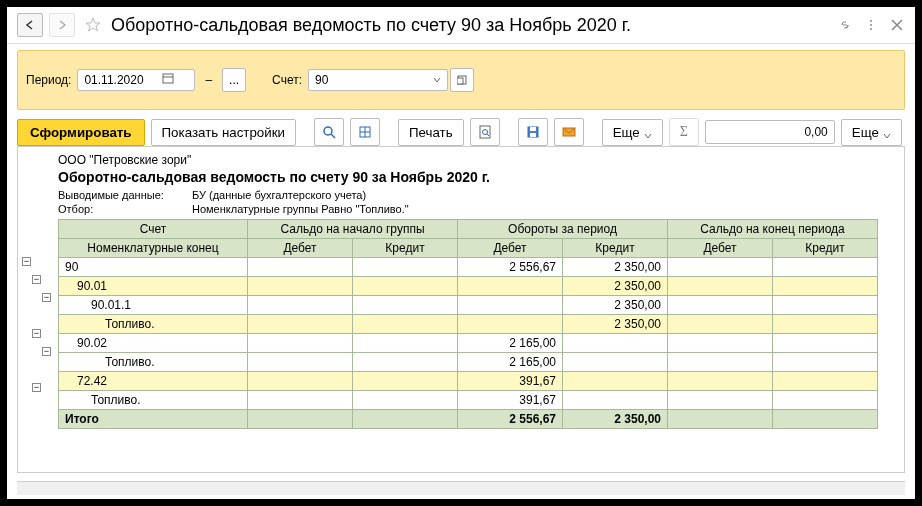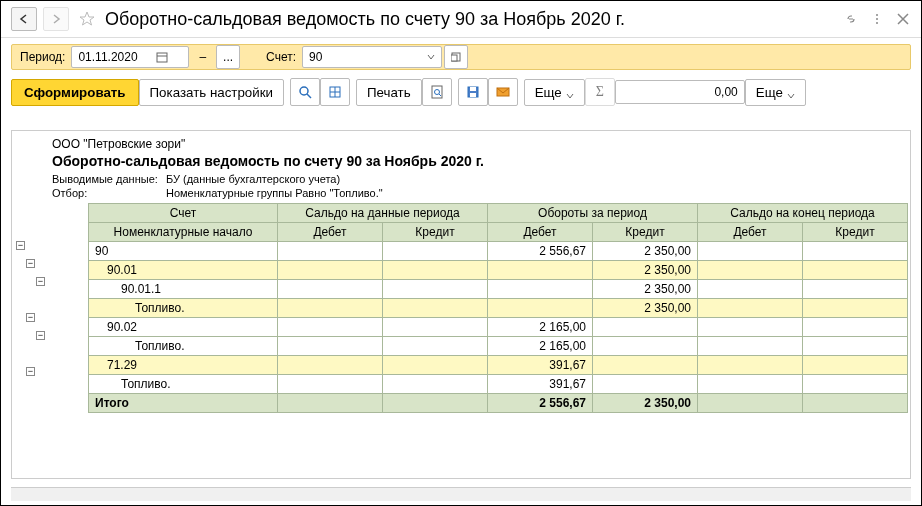"Оборотно-сальдовая ведомость по счету 90" .window { border: 1px solid #000000 -> 7px solid #000000 }
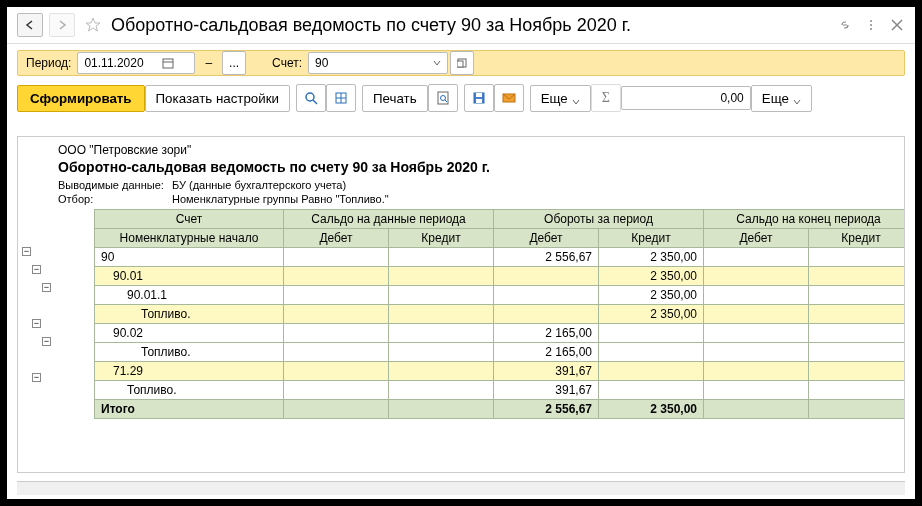"Период:" .params-bar { padding: 0 8px -> 17px 8px }
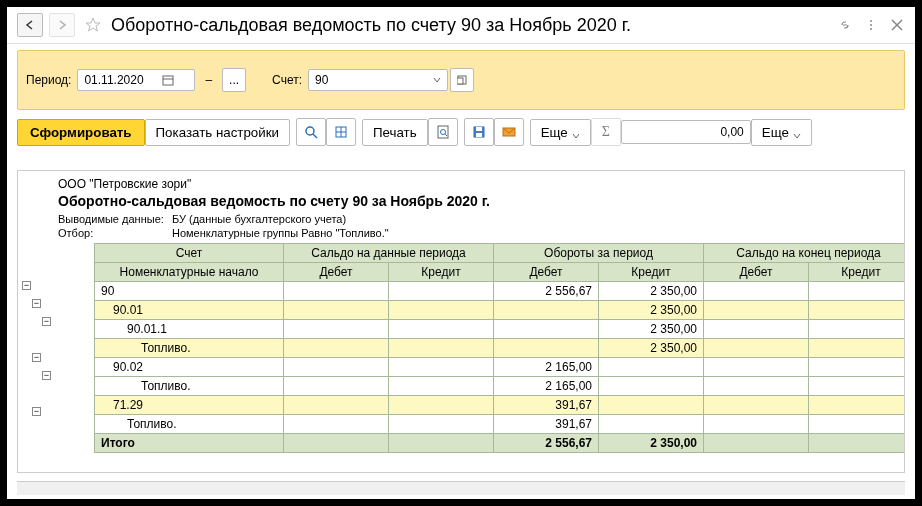"01.11.2020" .date-input { align-items: center -> none }
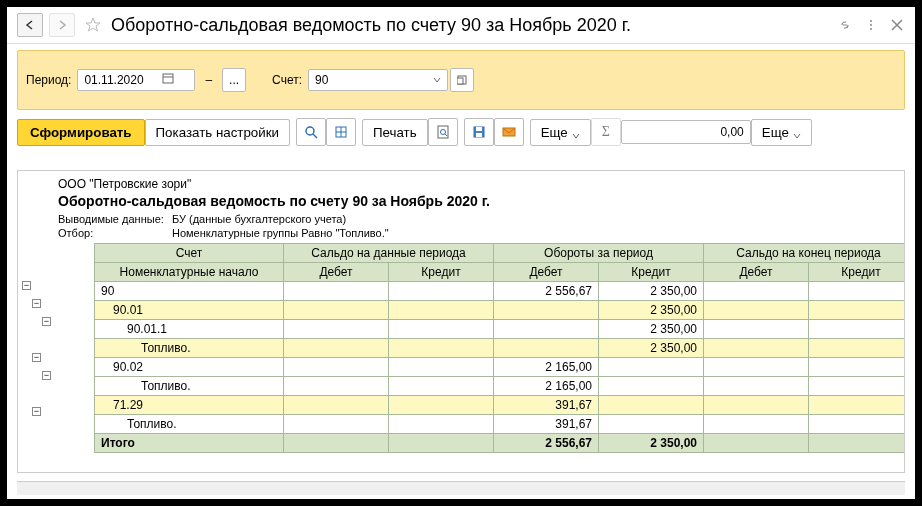"Сформировать" .toolbar { gap: 0 -> 6px; margin: 2px 10px 24px 10px -> 2px 10px 0 10px }
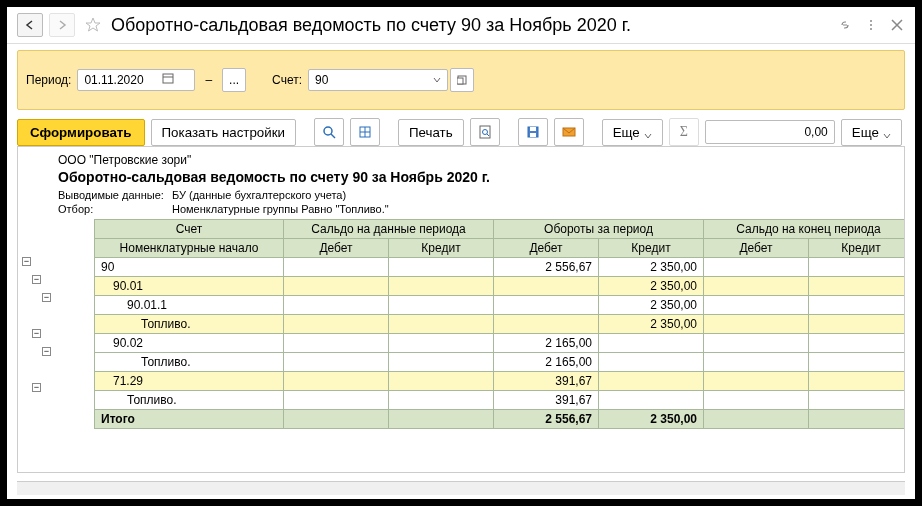"Выводимые данные:" .meta-row { gap: 4px -> 24px }
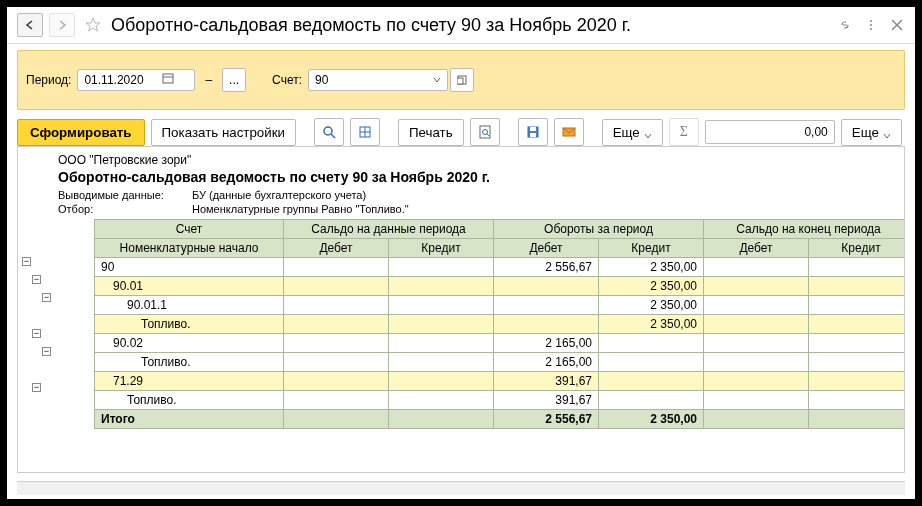"Счет" table.report { margin-left: 36px -> none }
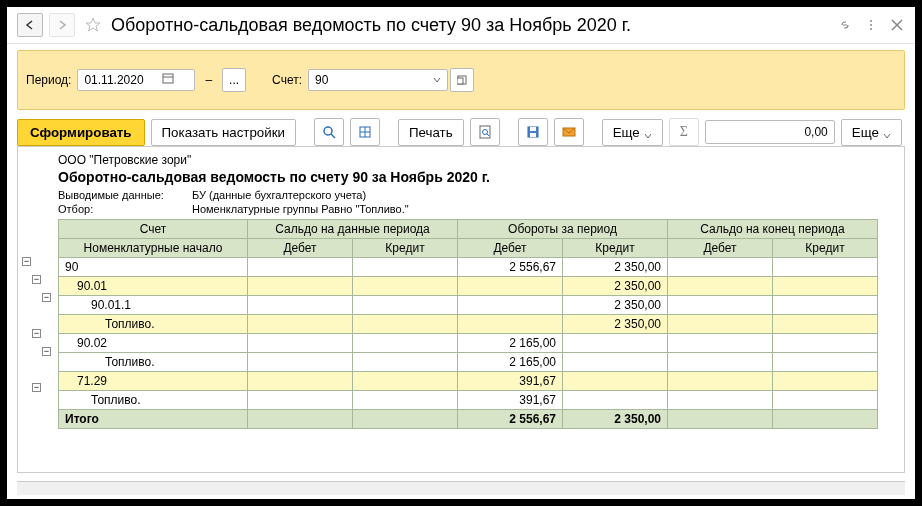"Сальдо на данные периода" th { text: данные периода -> начало группы }
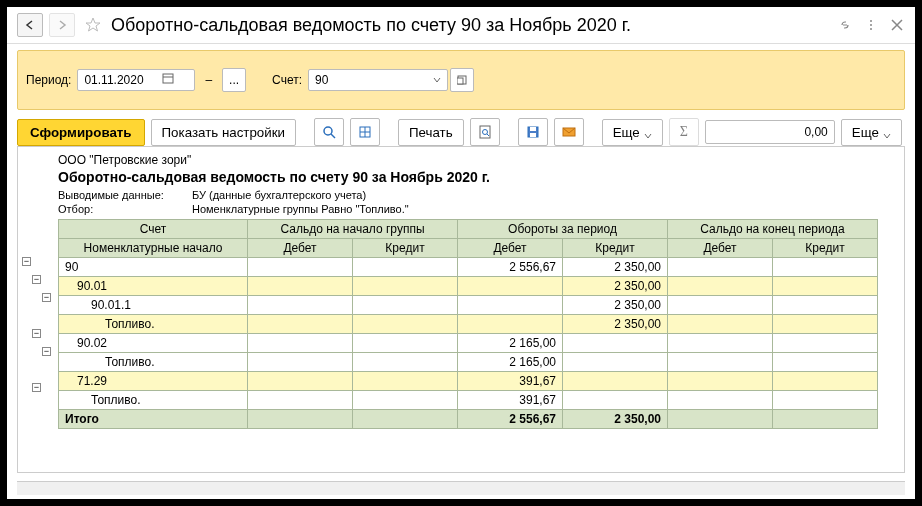"Номенклатурные начало" th.acc-col { text: начало -> конец }
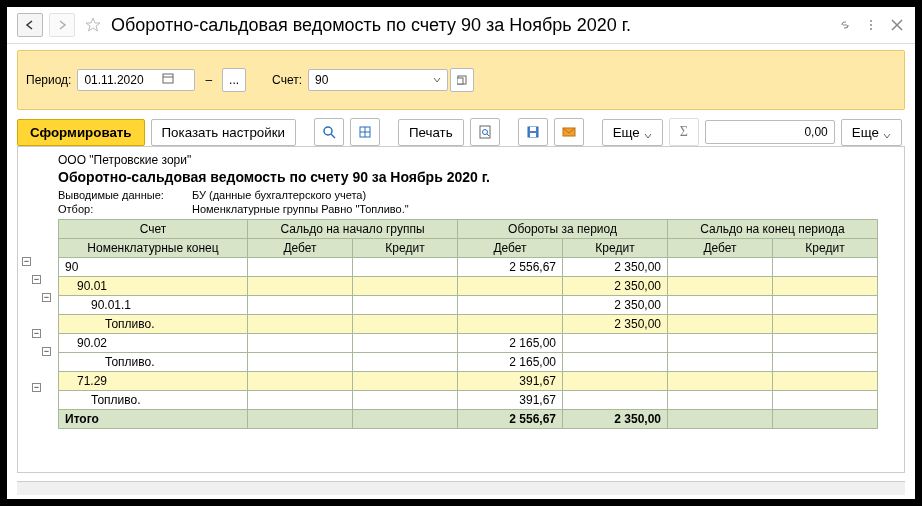"71.29" td.acc-col { text: 71.29 -> 72.42 }
